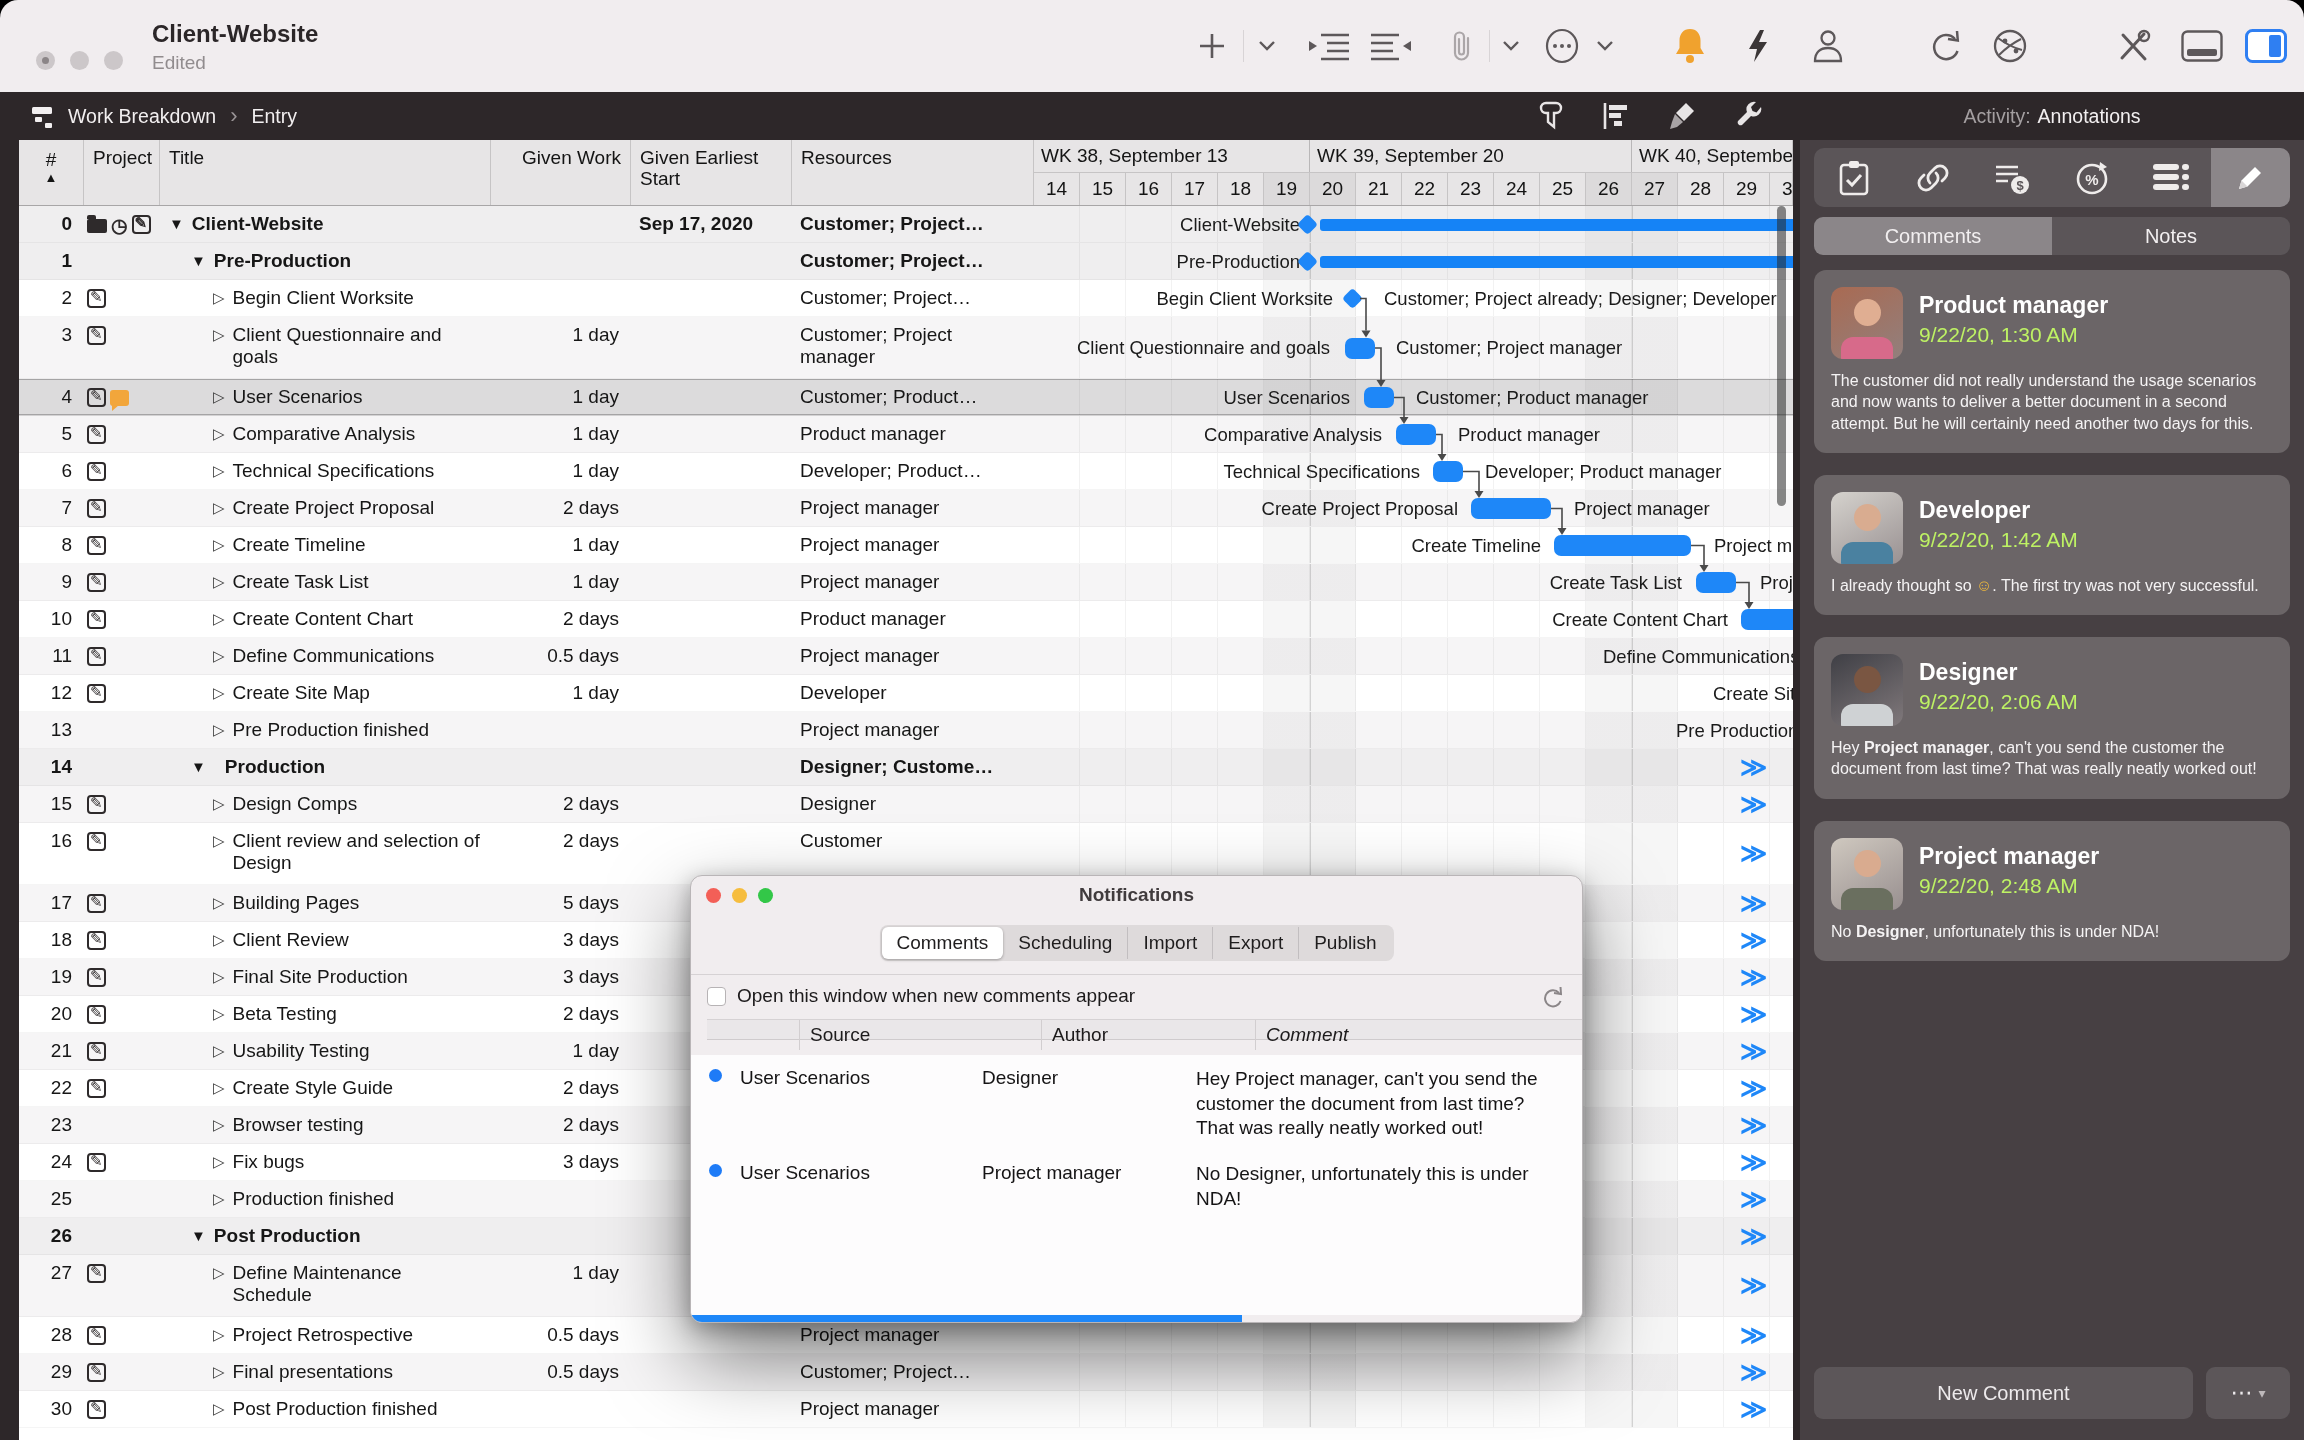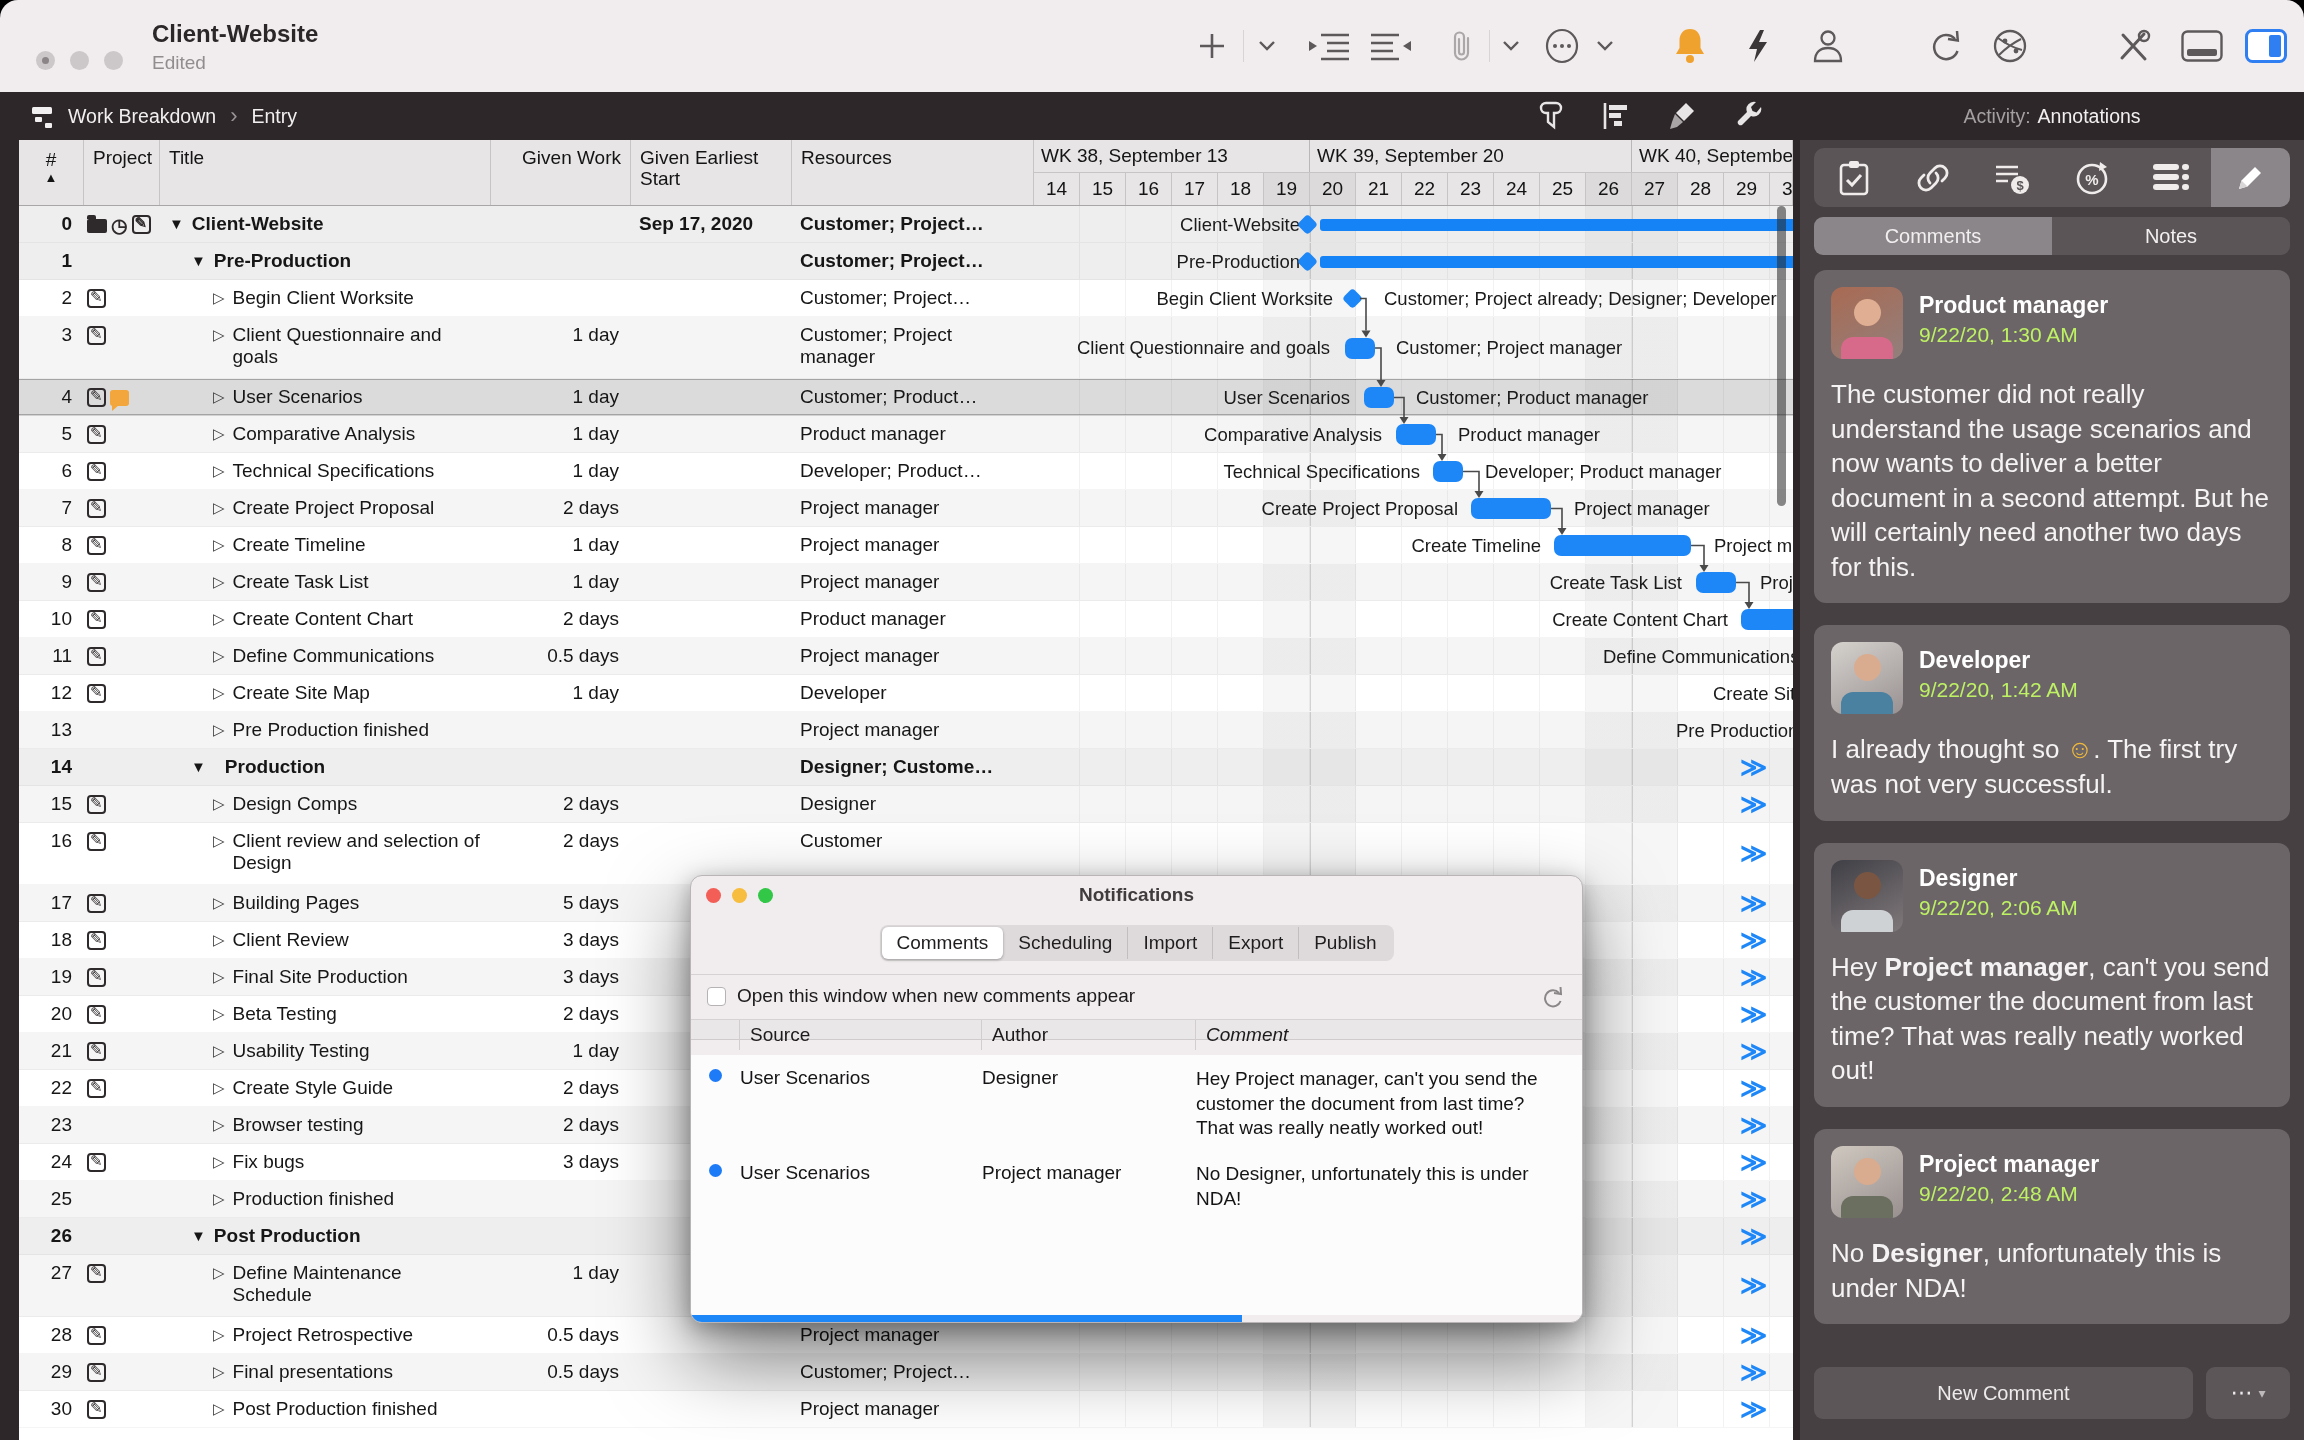"The customer did not really" .cbody { font-size: 26px -> 16px; margin-top: 18px -> 11px }
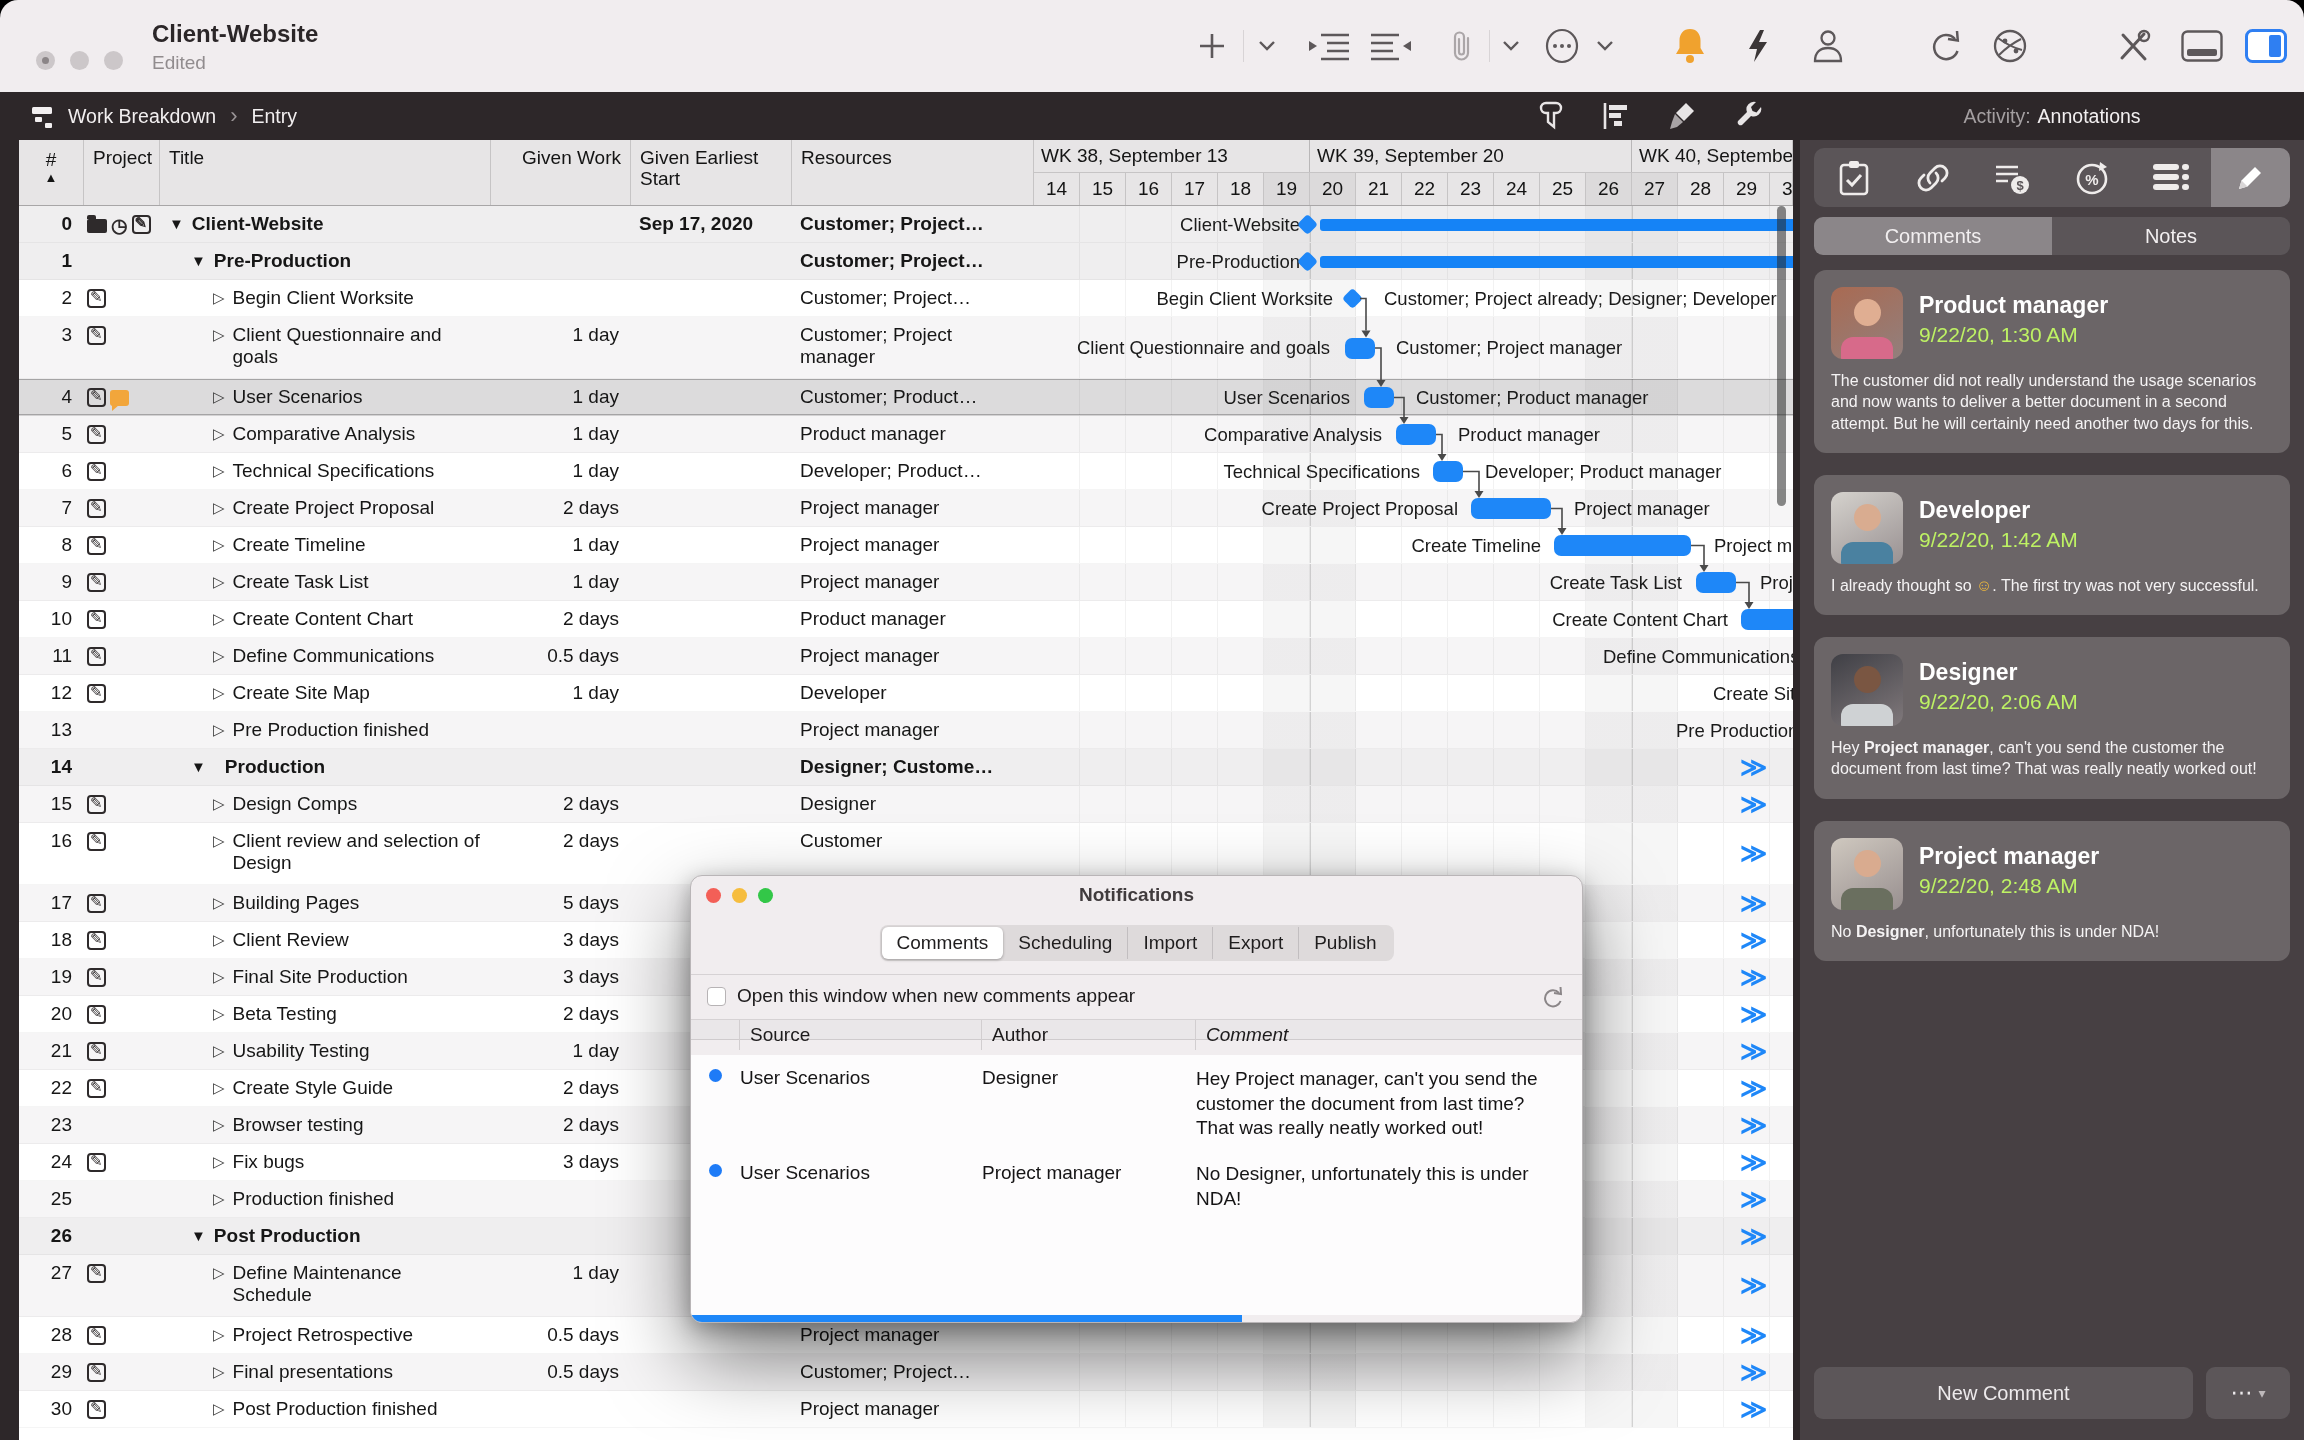"Source" .nth { left: 0 -> 16px; padding-left: none -> 44px }
